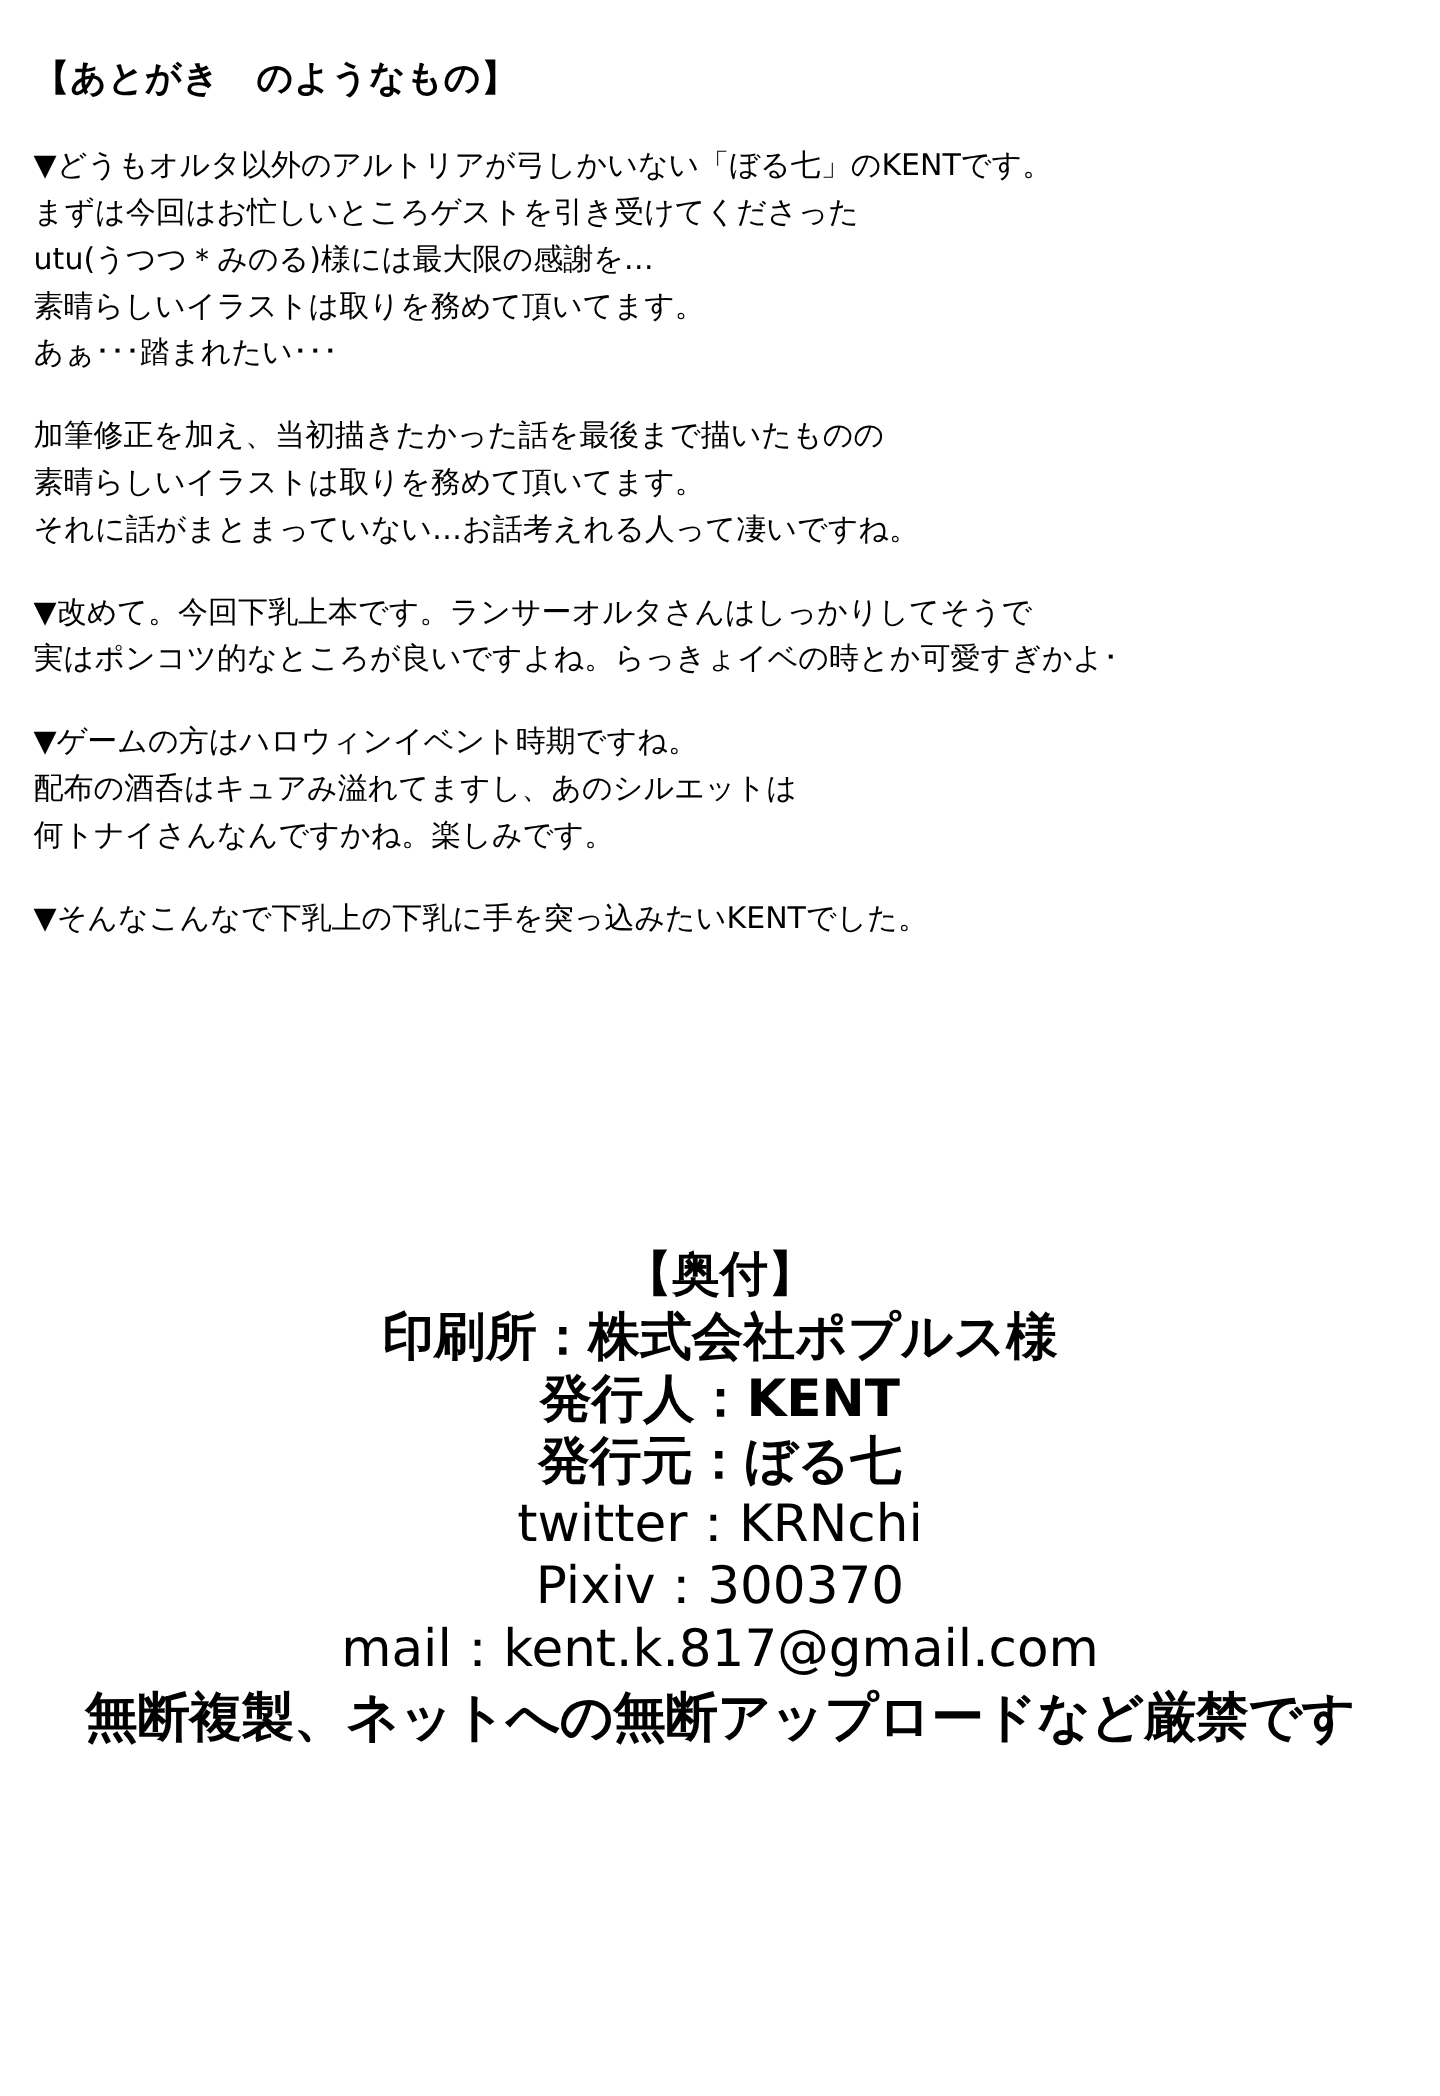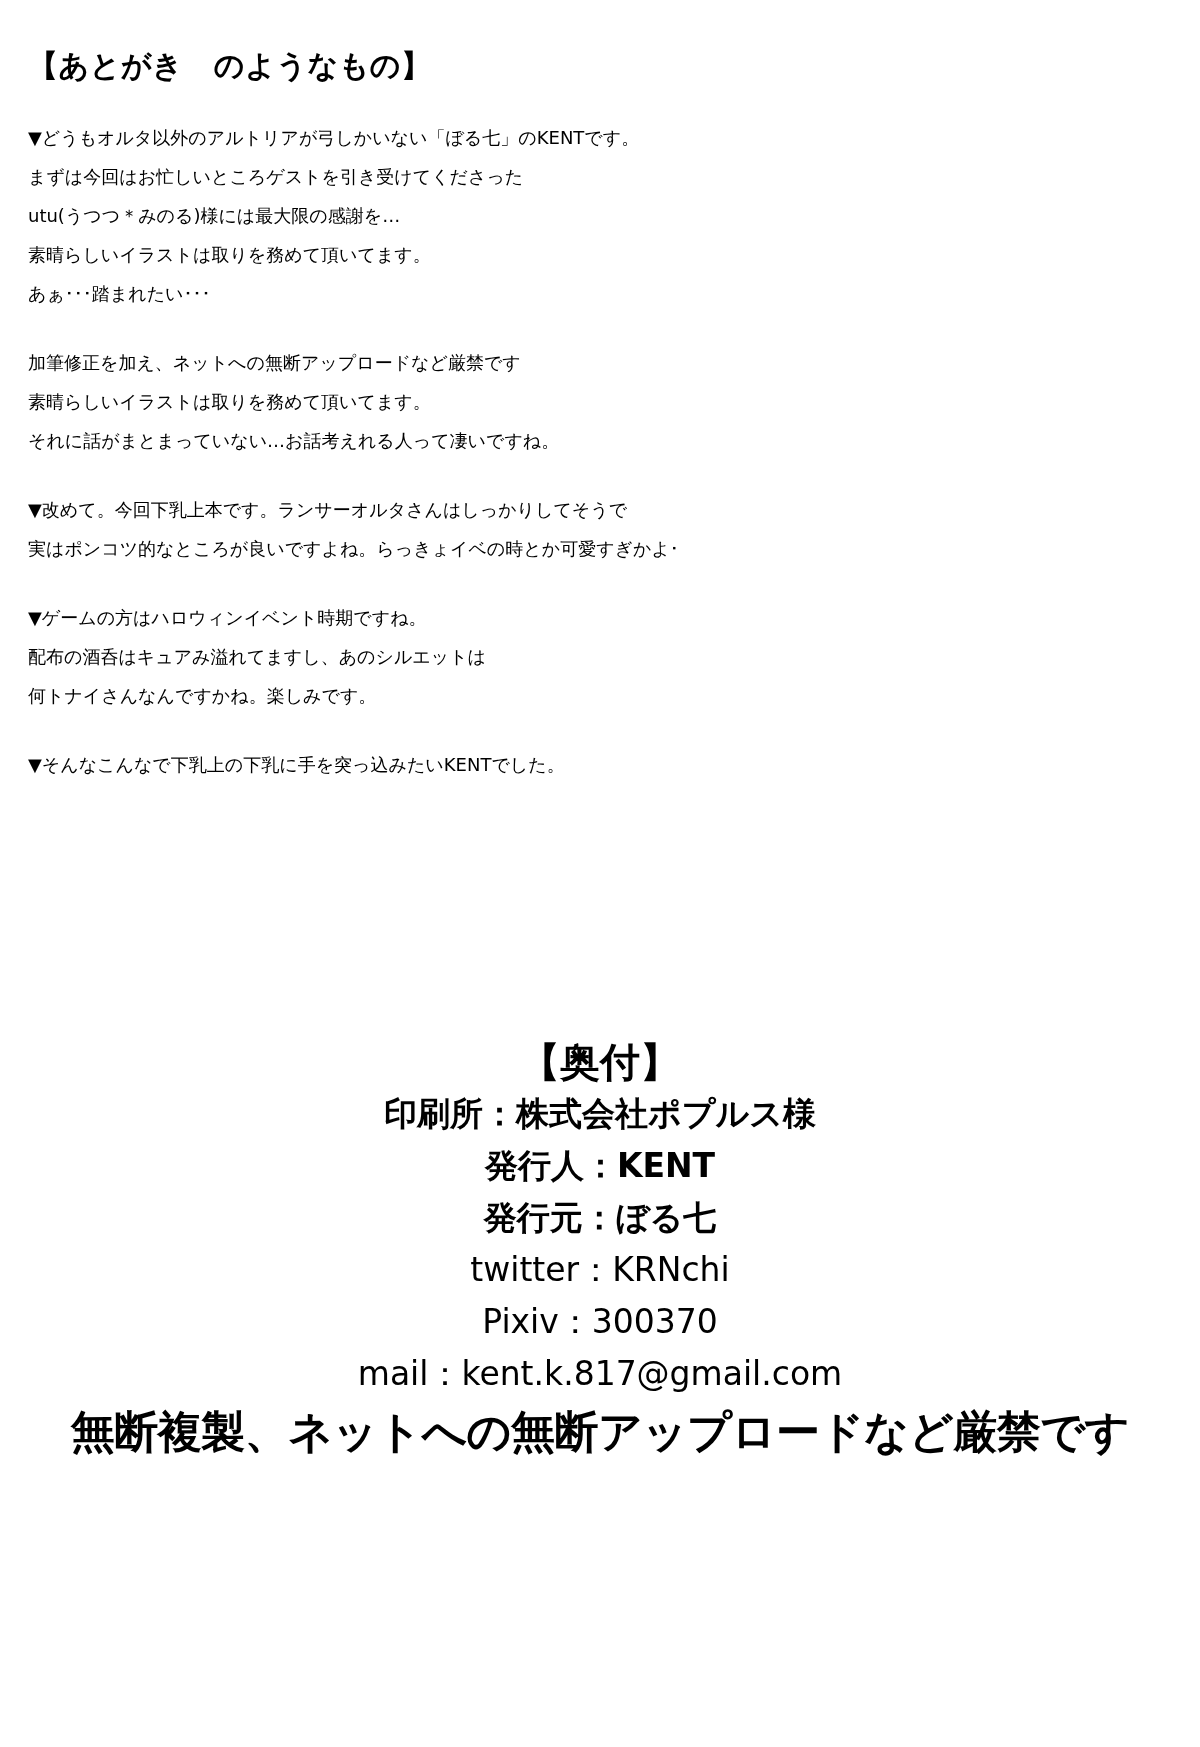"▼どうもオルタ以外のアルトリアが弓しかいない「ぼる七」のKENTです。" .line { font-size: 18px -> 25px }
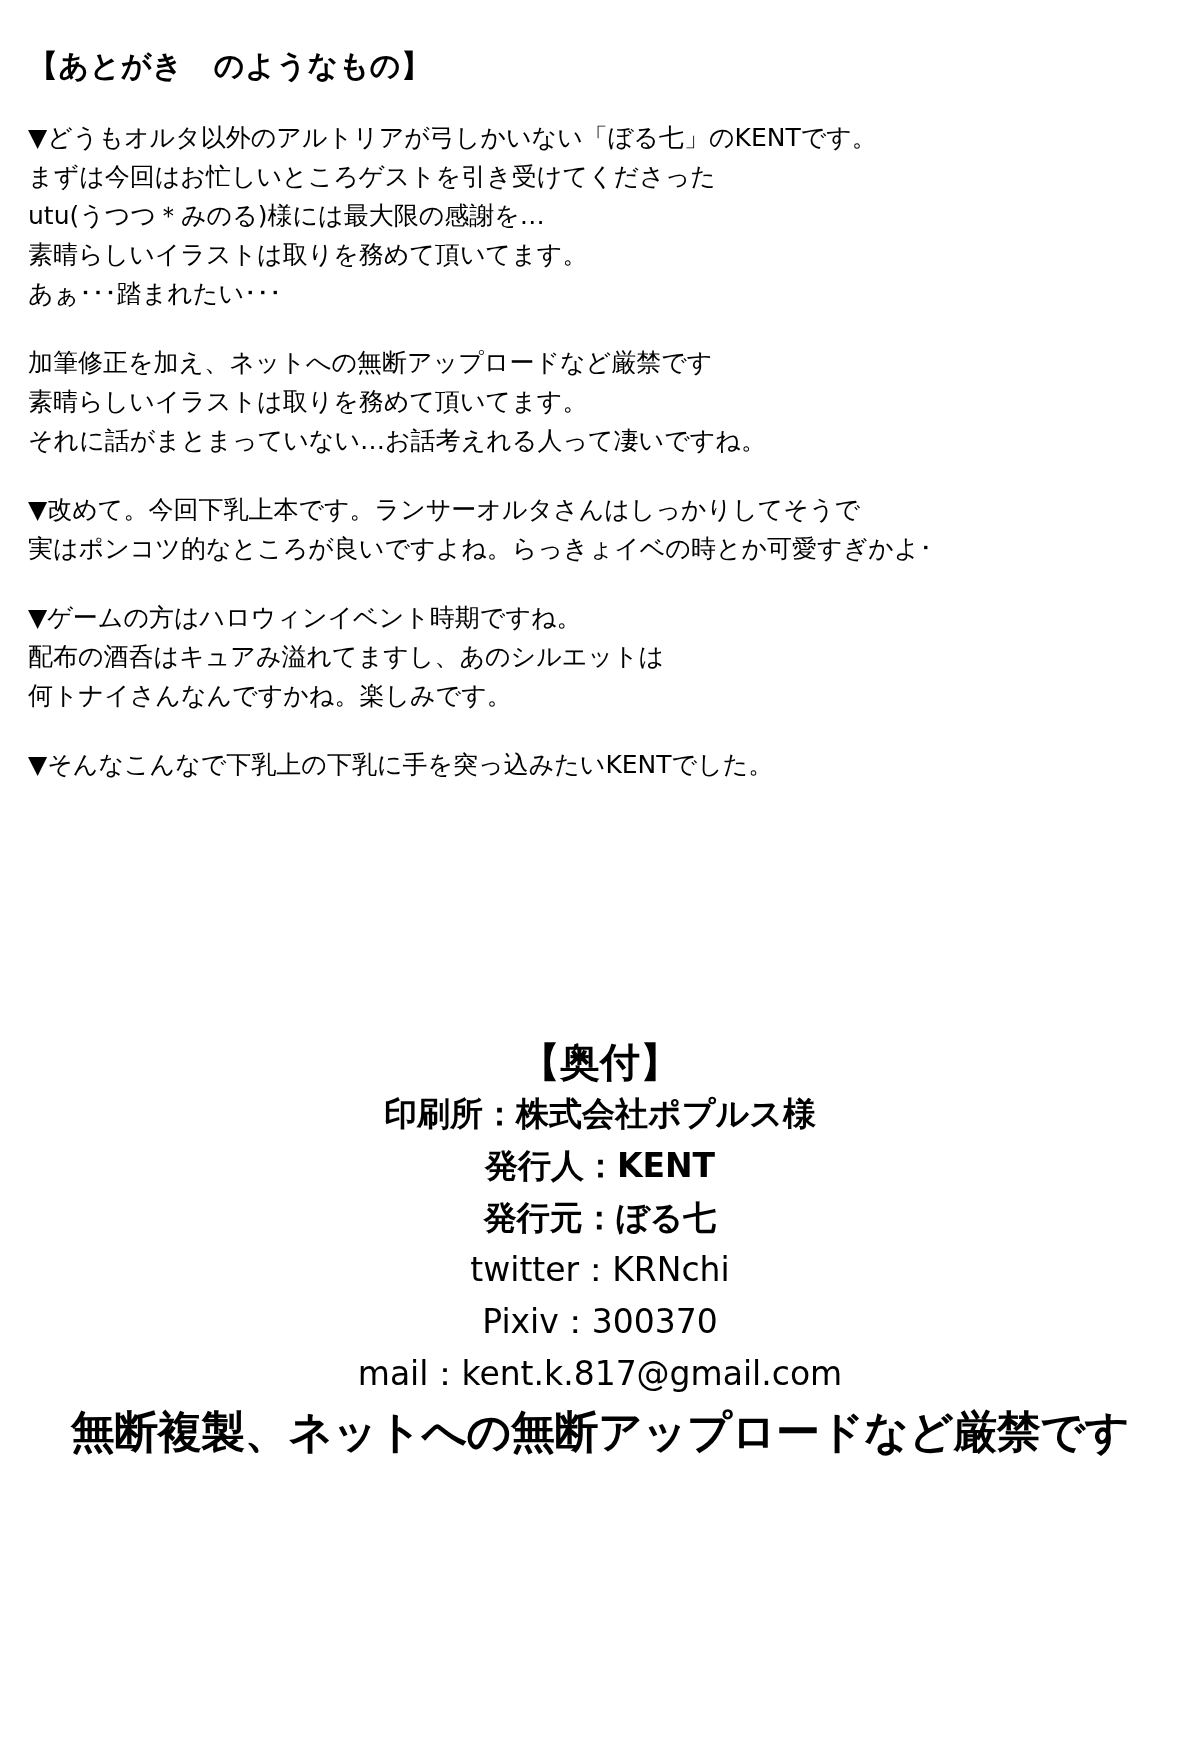"加筆修正を加え、ネットへの無断アップロードなど厳禁です" p.line { text: ネットへの無断アップロードなど厳禁です -> 当初描きたかった話を最後まで描いたものの }
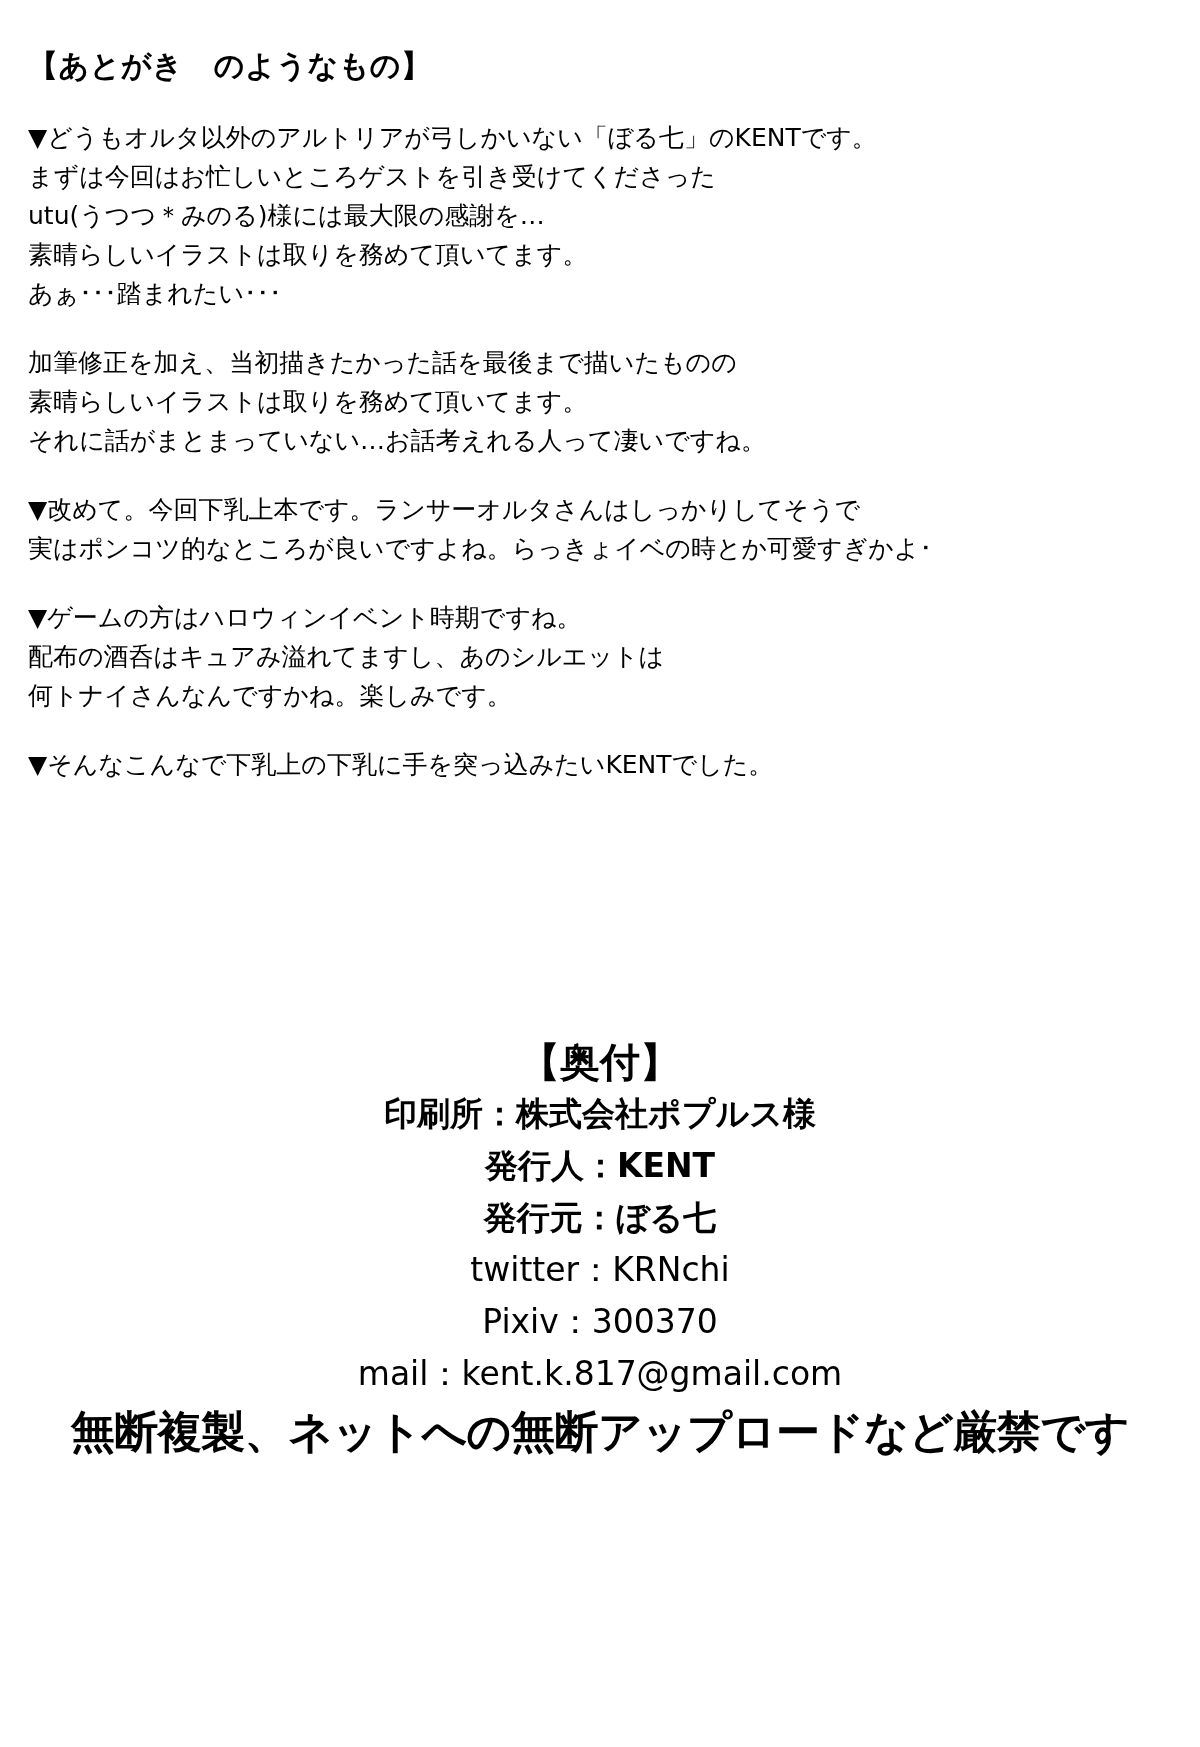"印刷所：株式会社ポプルス様" .colophon-line { font-size: 33px -> 43px }
